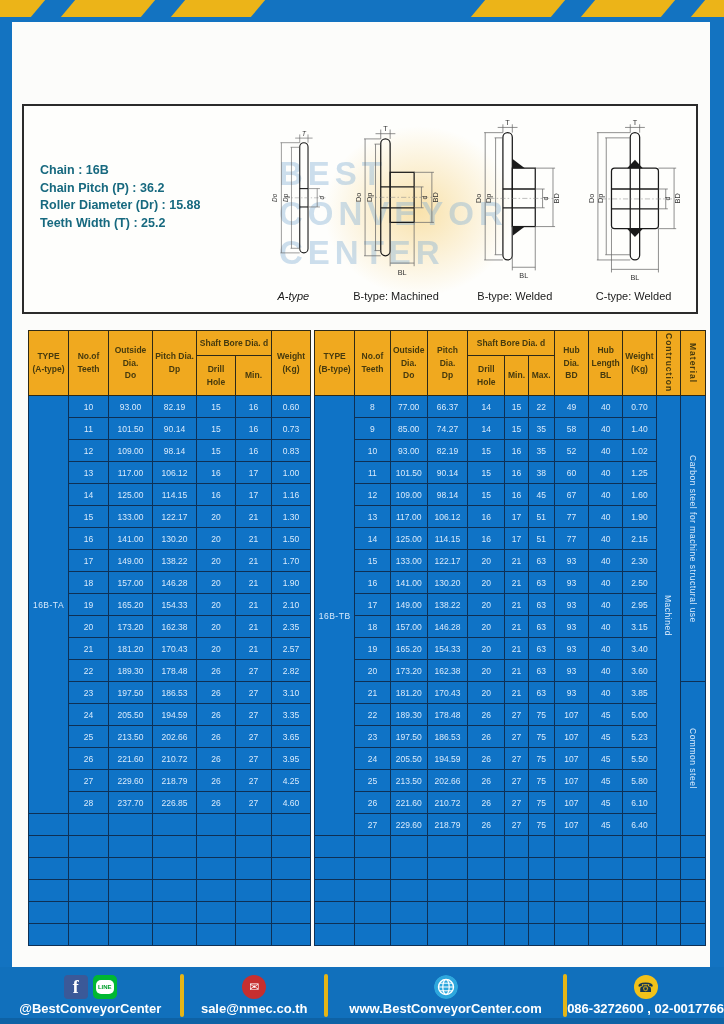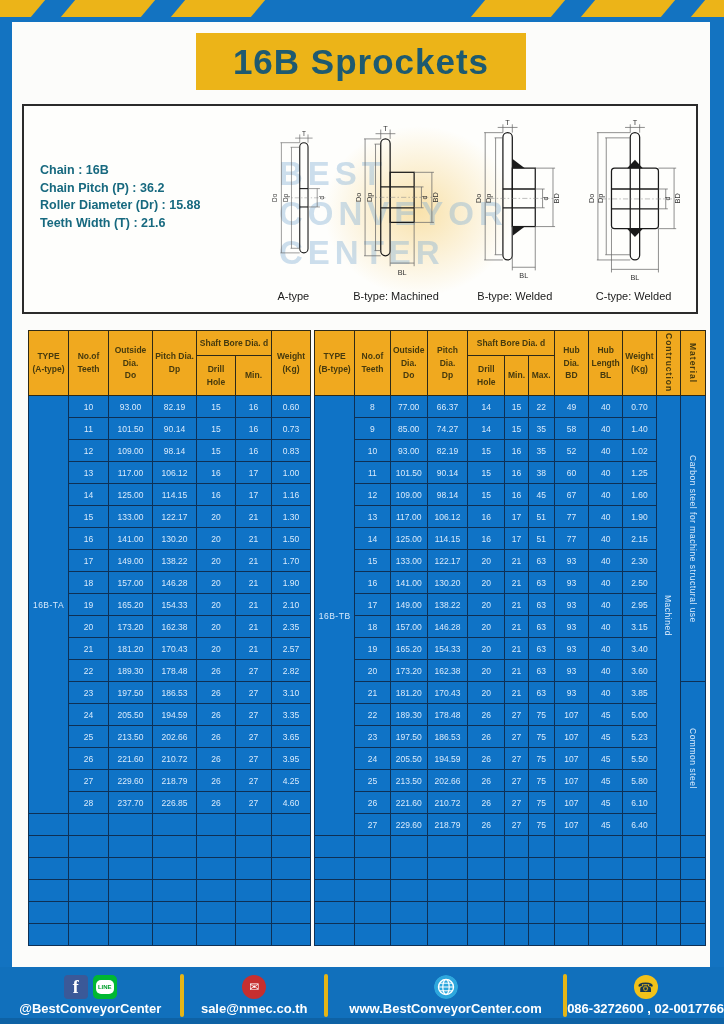"16B Sprockets" div.banner { html: <div> <span>16B Sprockets</span> </div> -> none }
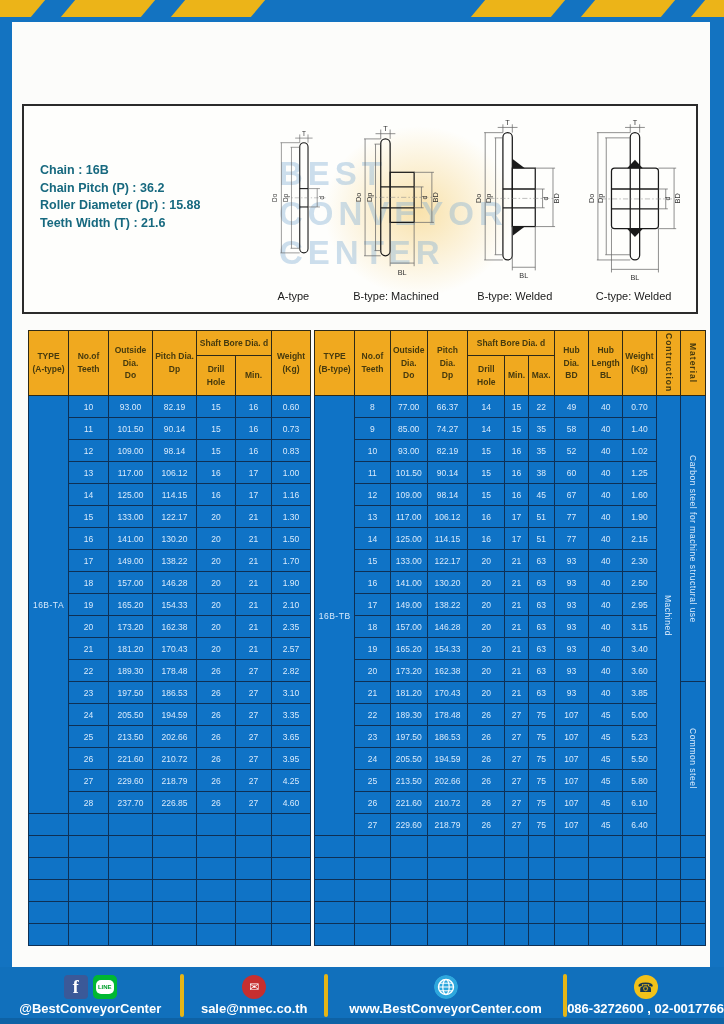"Teeth Width (T) : 21.6" div.spec-line { text: 21.6 -> 25.2 }
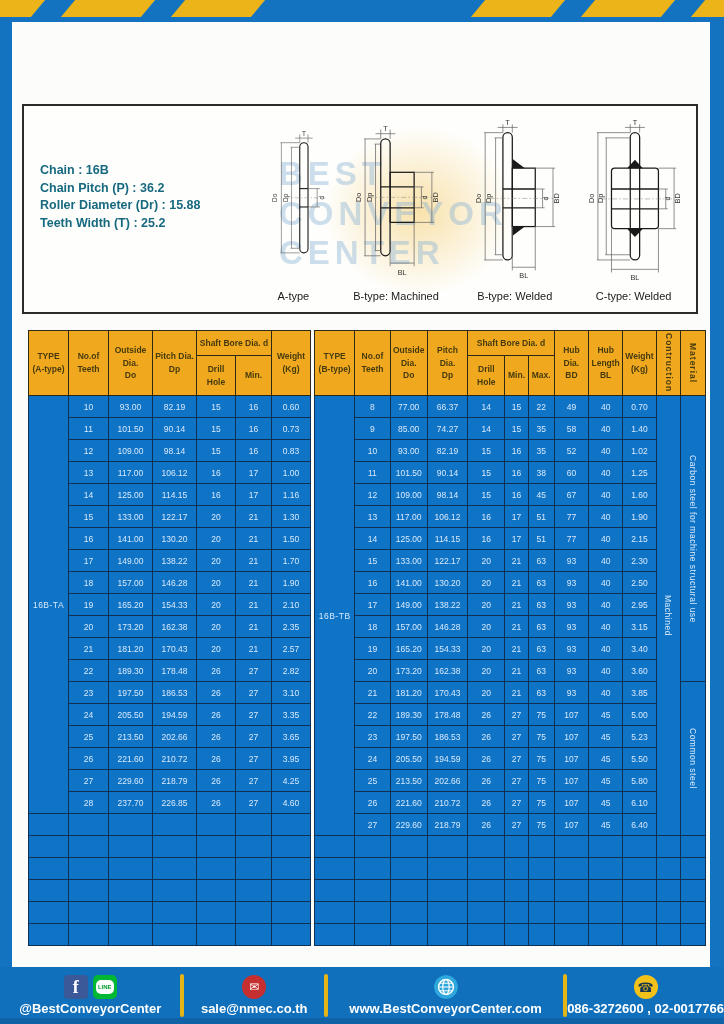"A-type" .diagram.narrow { font-style: none -> italic }
